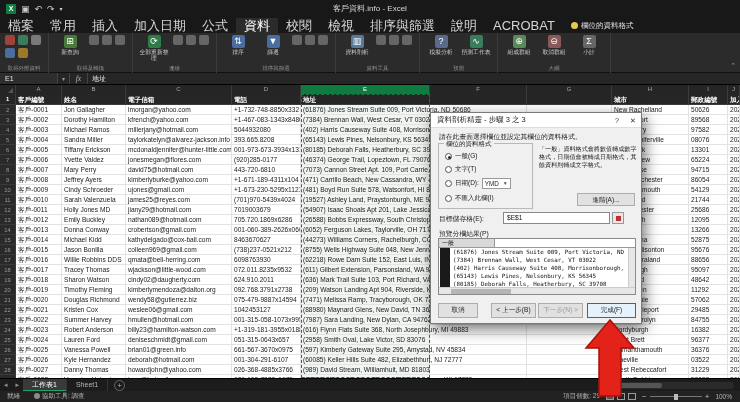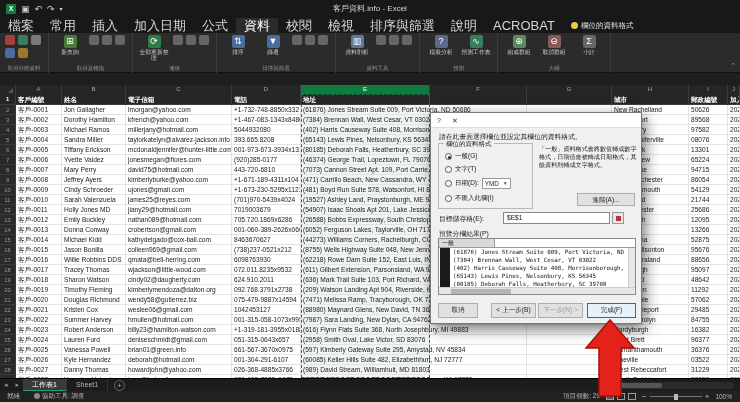"fx" div { html: none -> <div> <div>E1</div> <div>▾</div> <div>fx</div> <div>地址</div> </div> }
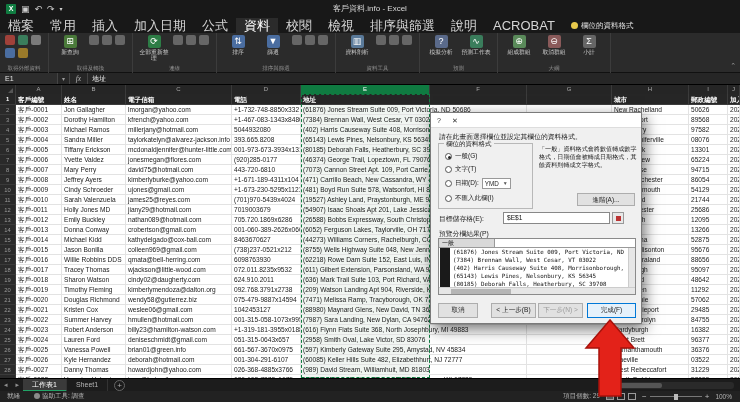"資料剖析精靈 - 步驟 3 之" span.t { html: none -> <span>資料剖析精靈 - 步驟 3 之 3</span> }
